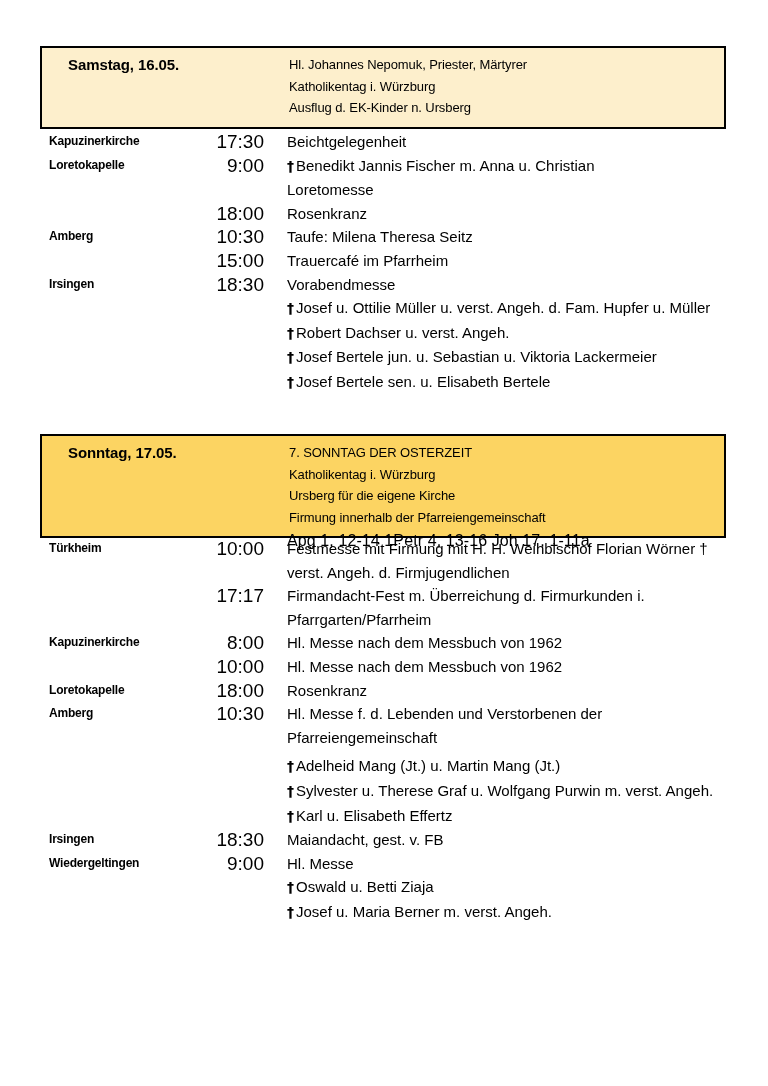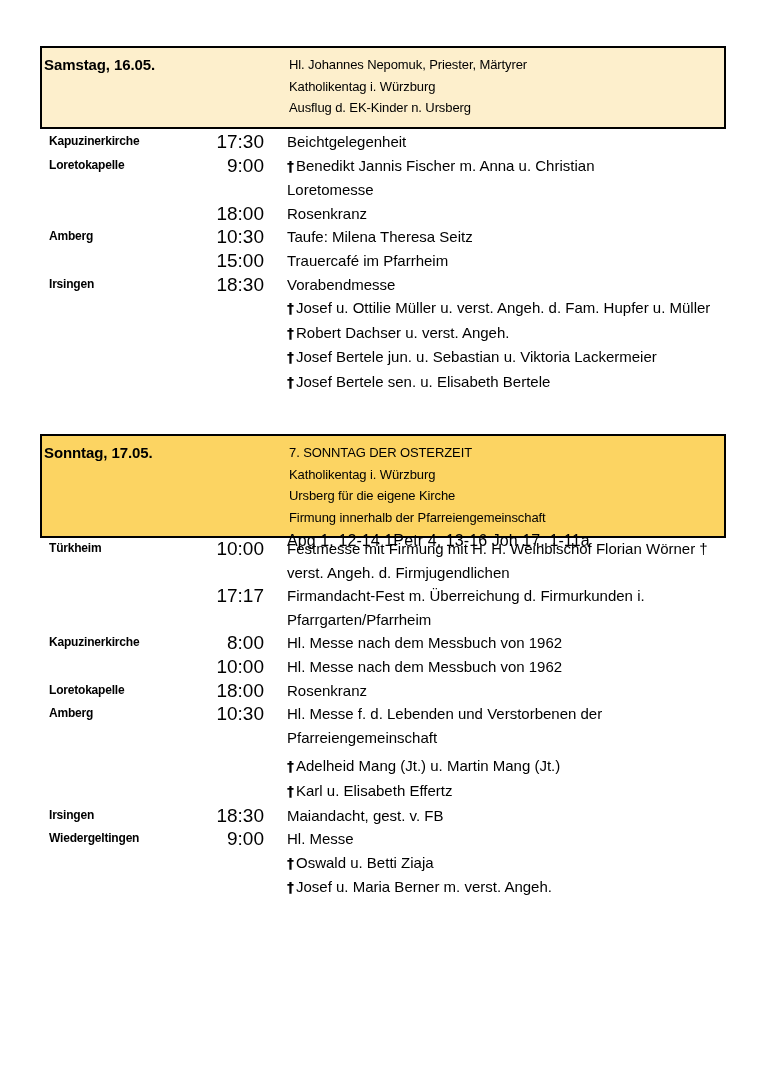"Samstag, 16.05." .day-header .day-label { padding-left: 2px -> 26px }
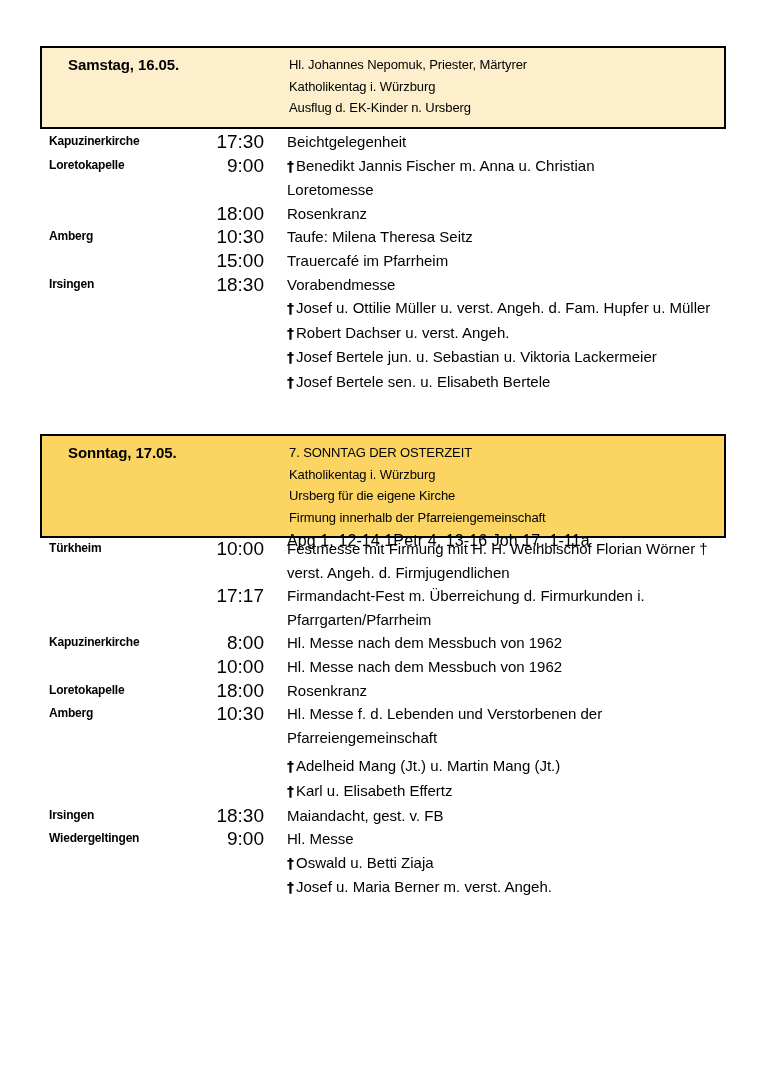"† Sylvester u. Therese Graf" div.dline { html: none -> <div><span>†</span><span>Sylvester u. Therese Graf u. Wolfgang Purwin m. verst. Angeh.</span></div> }
